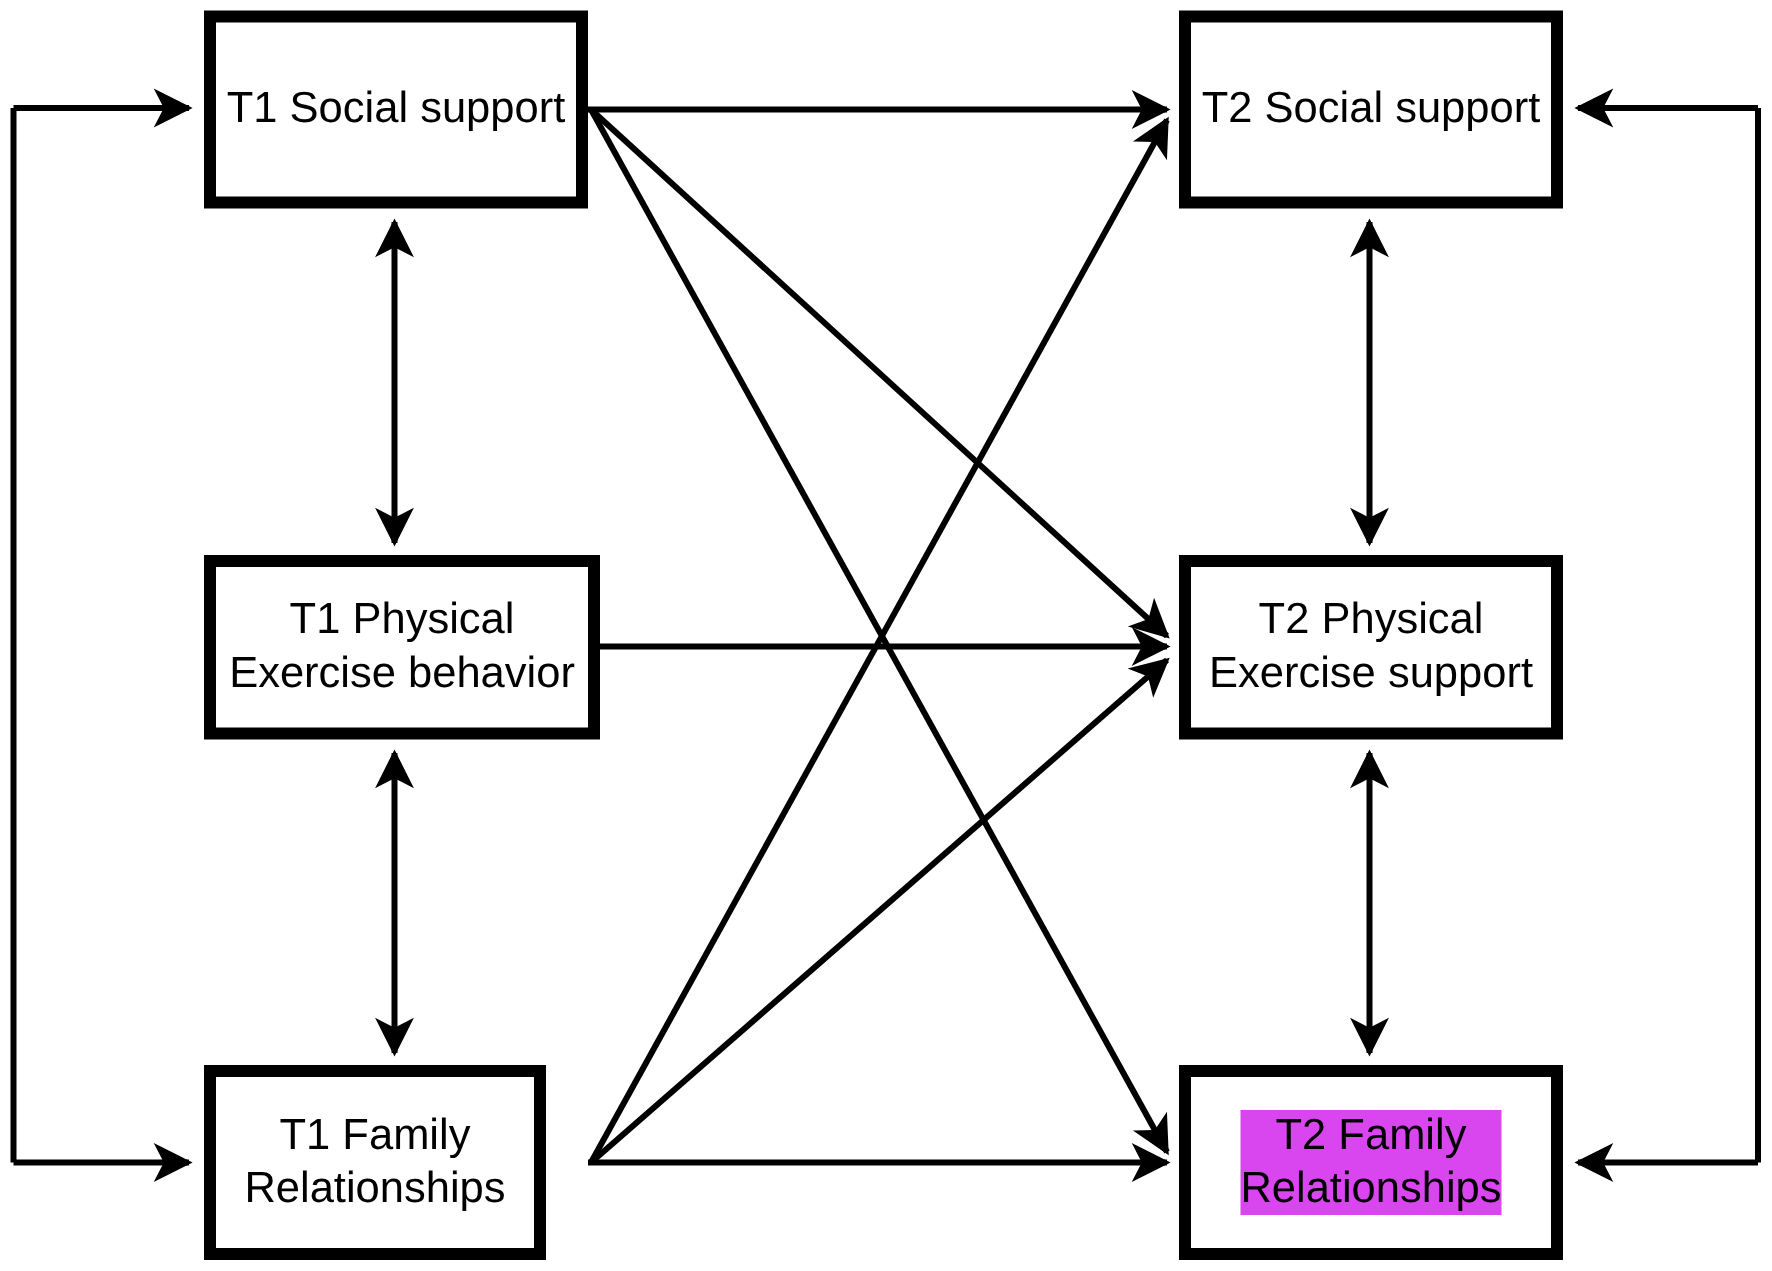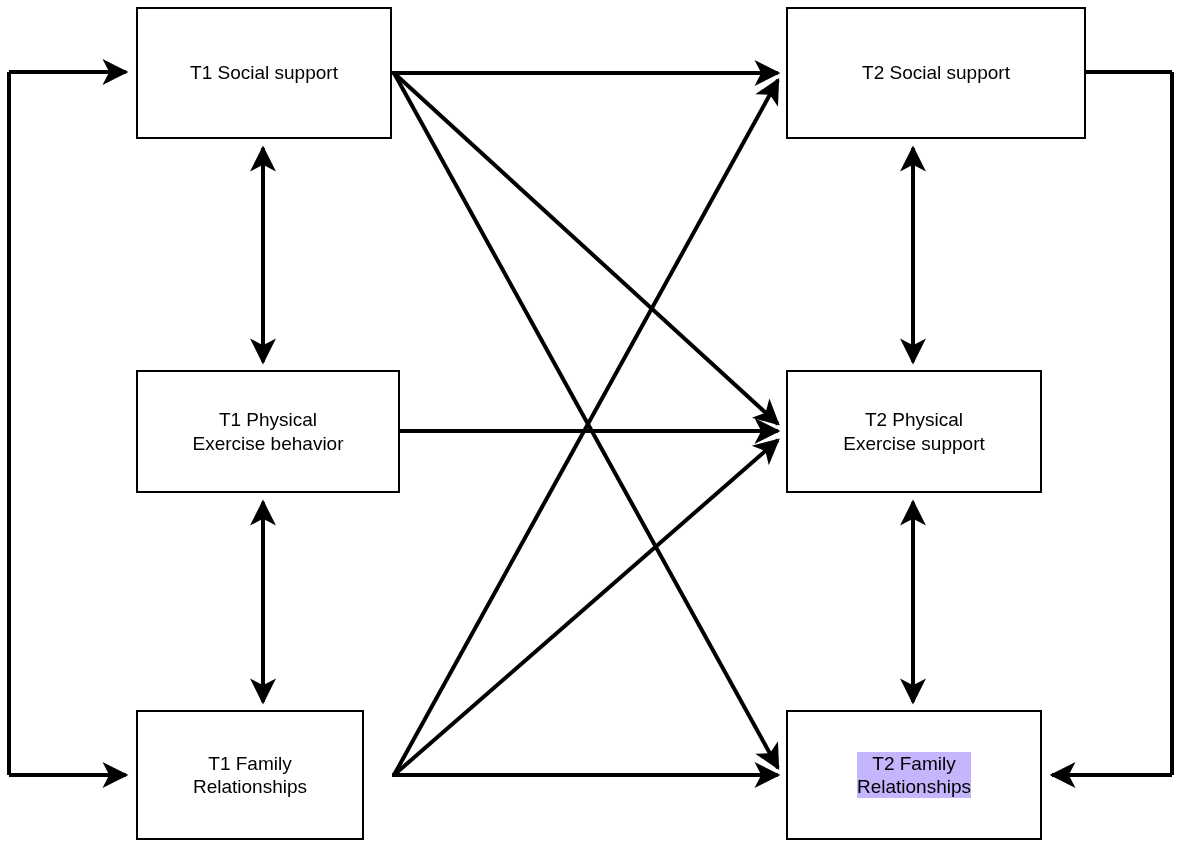"T1 Social support" .node-box { border: 2px solid #000000 -> 8px solid #000000; font-size: 19px -> 29px }
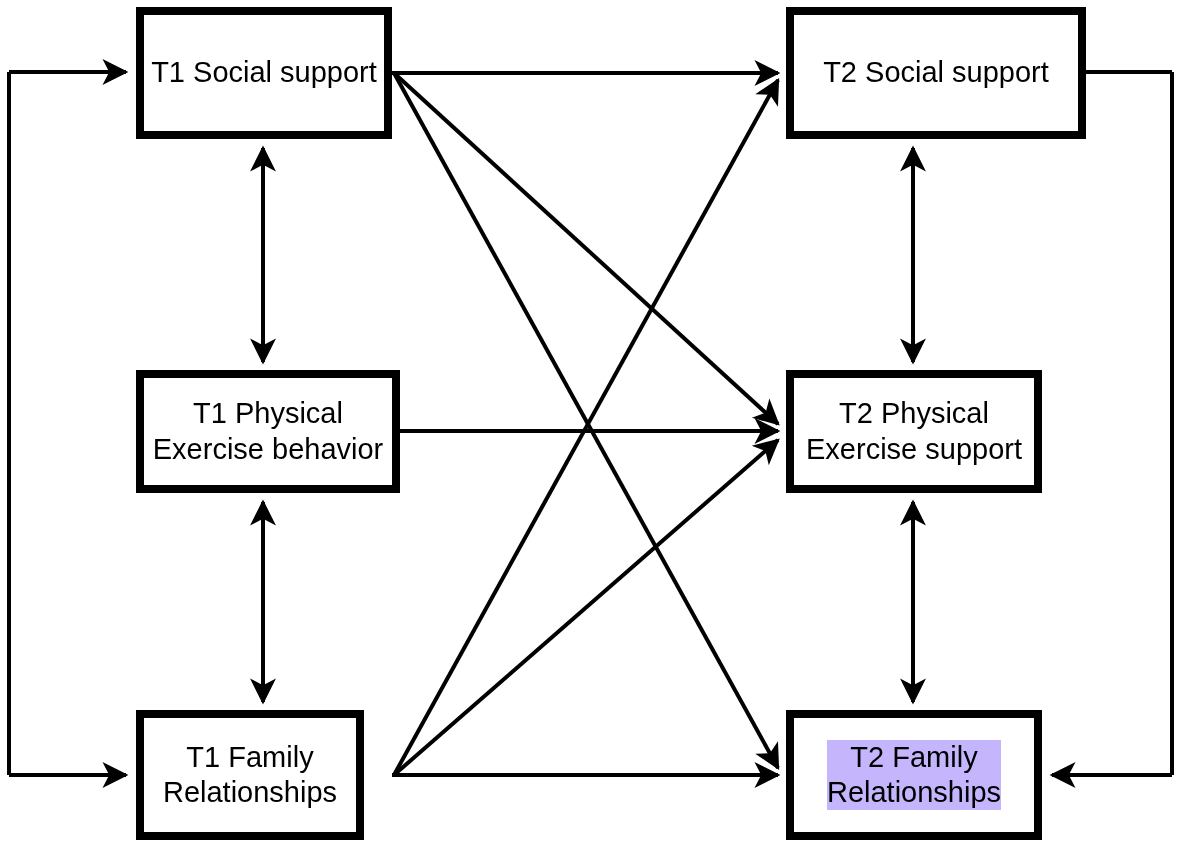"T2 Social support" div.node-box { width: 300px -> 256px }
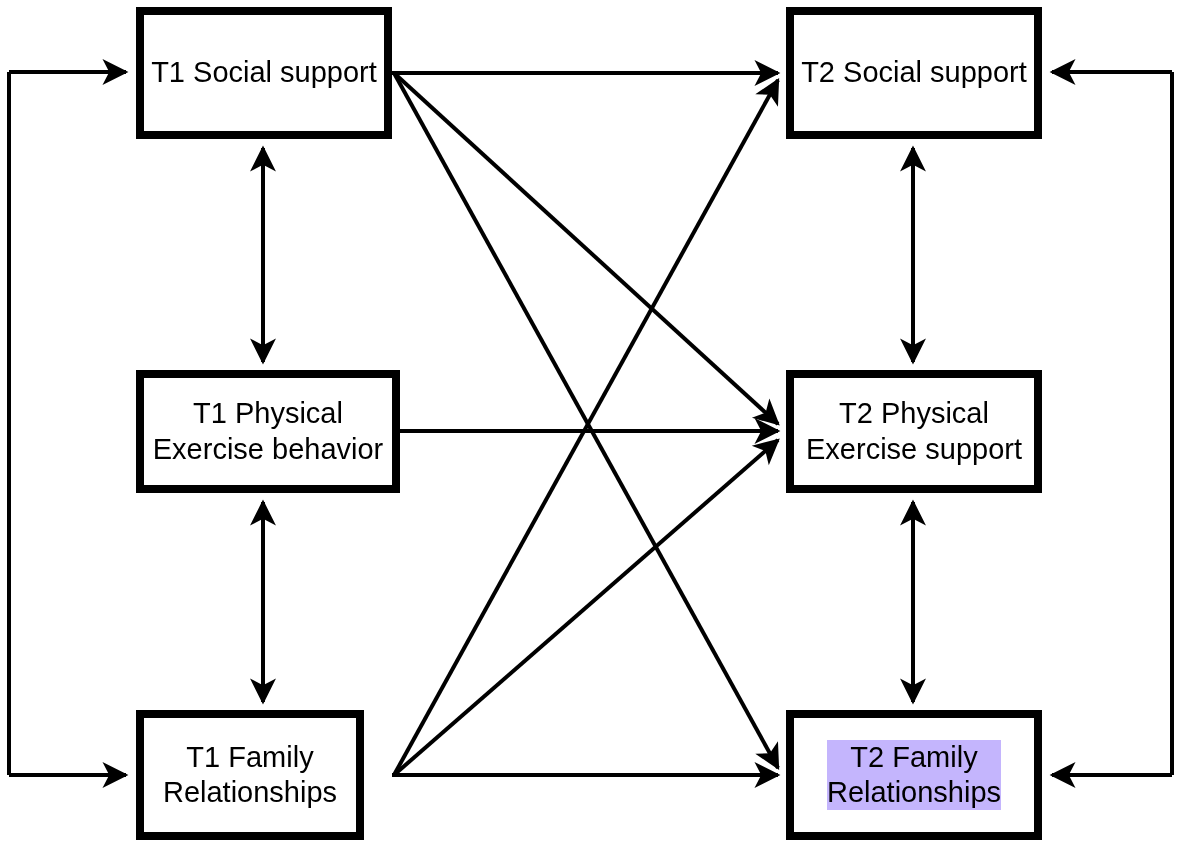"T2 Family" .node-label.highlight { background: #c4b5fd -> #d946ef }
